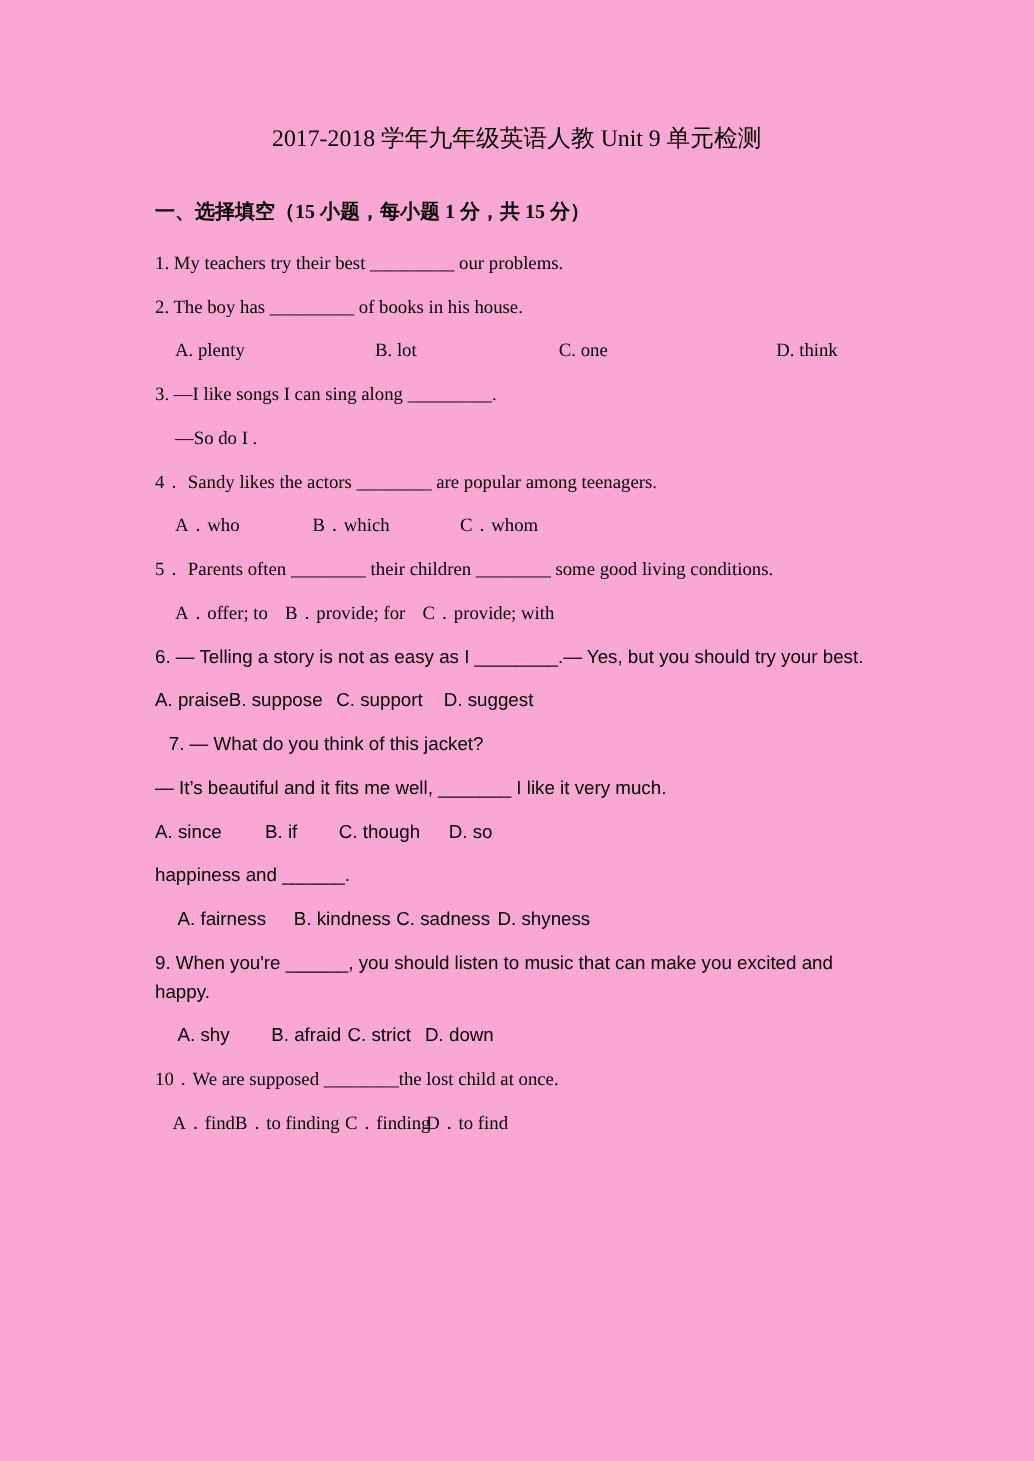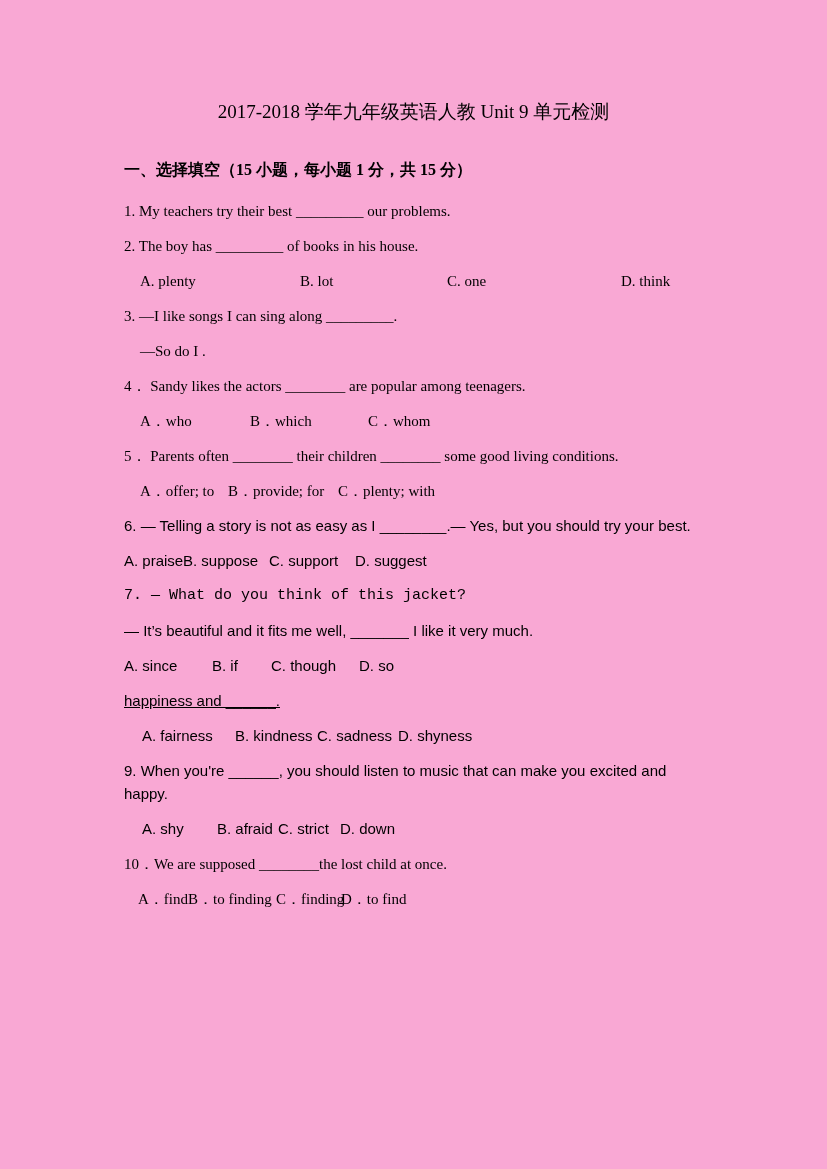"C．plenty; with" span.opt { text: plenty -> provide }
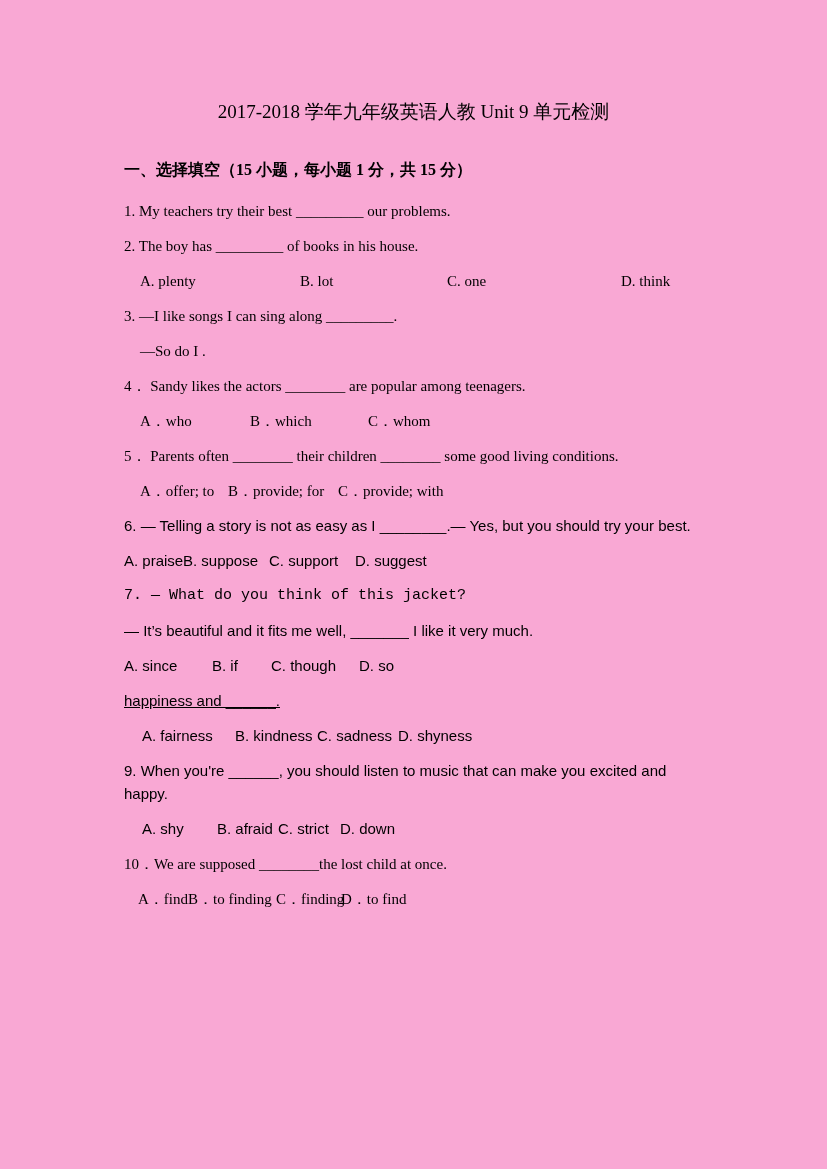"7. — What do you" div.qline { font-family: Liberation Mono, monospace -> none; margin-left: 0px -> 11px }
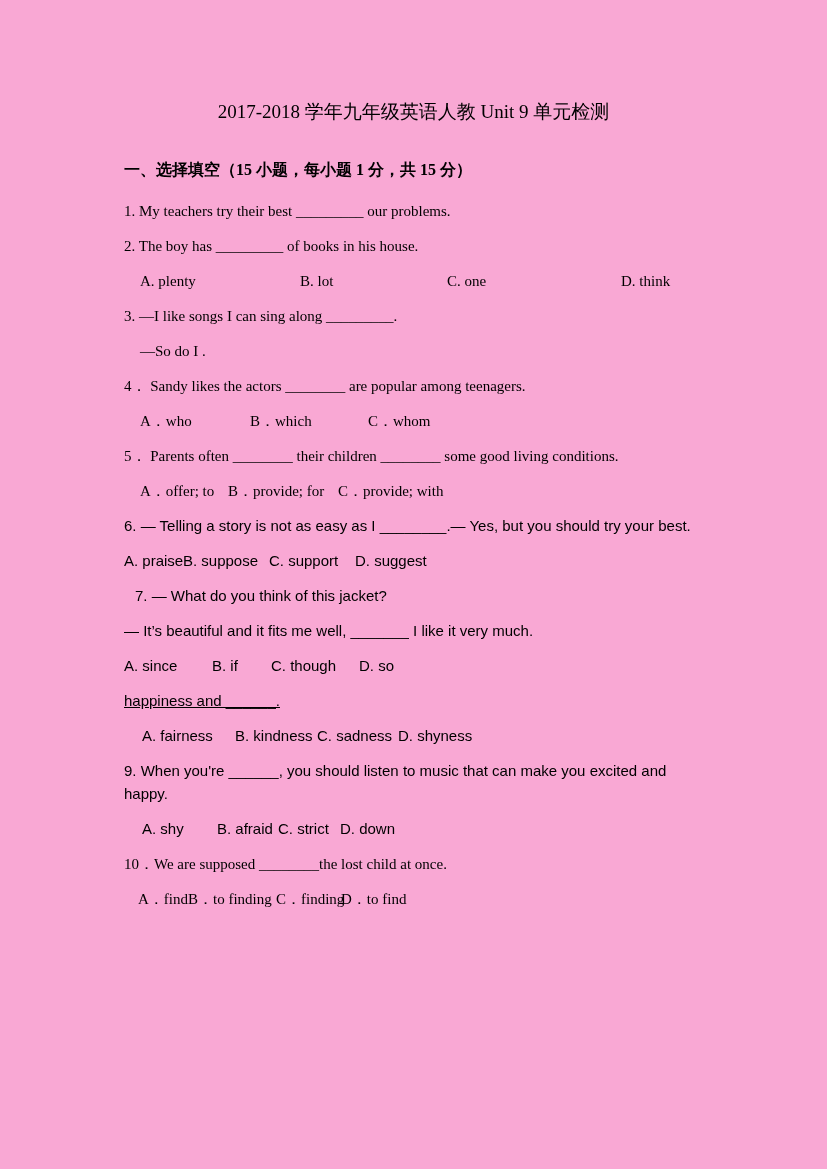"happiness and ______." div.qline { text-decoration: underline -> none }
